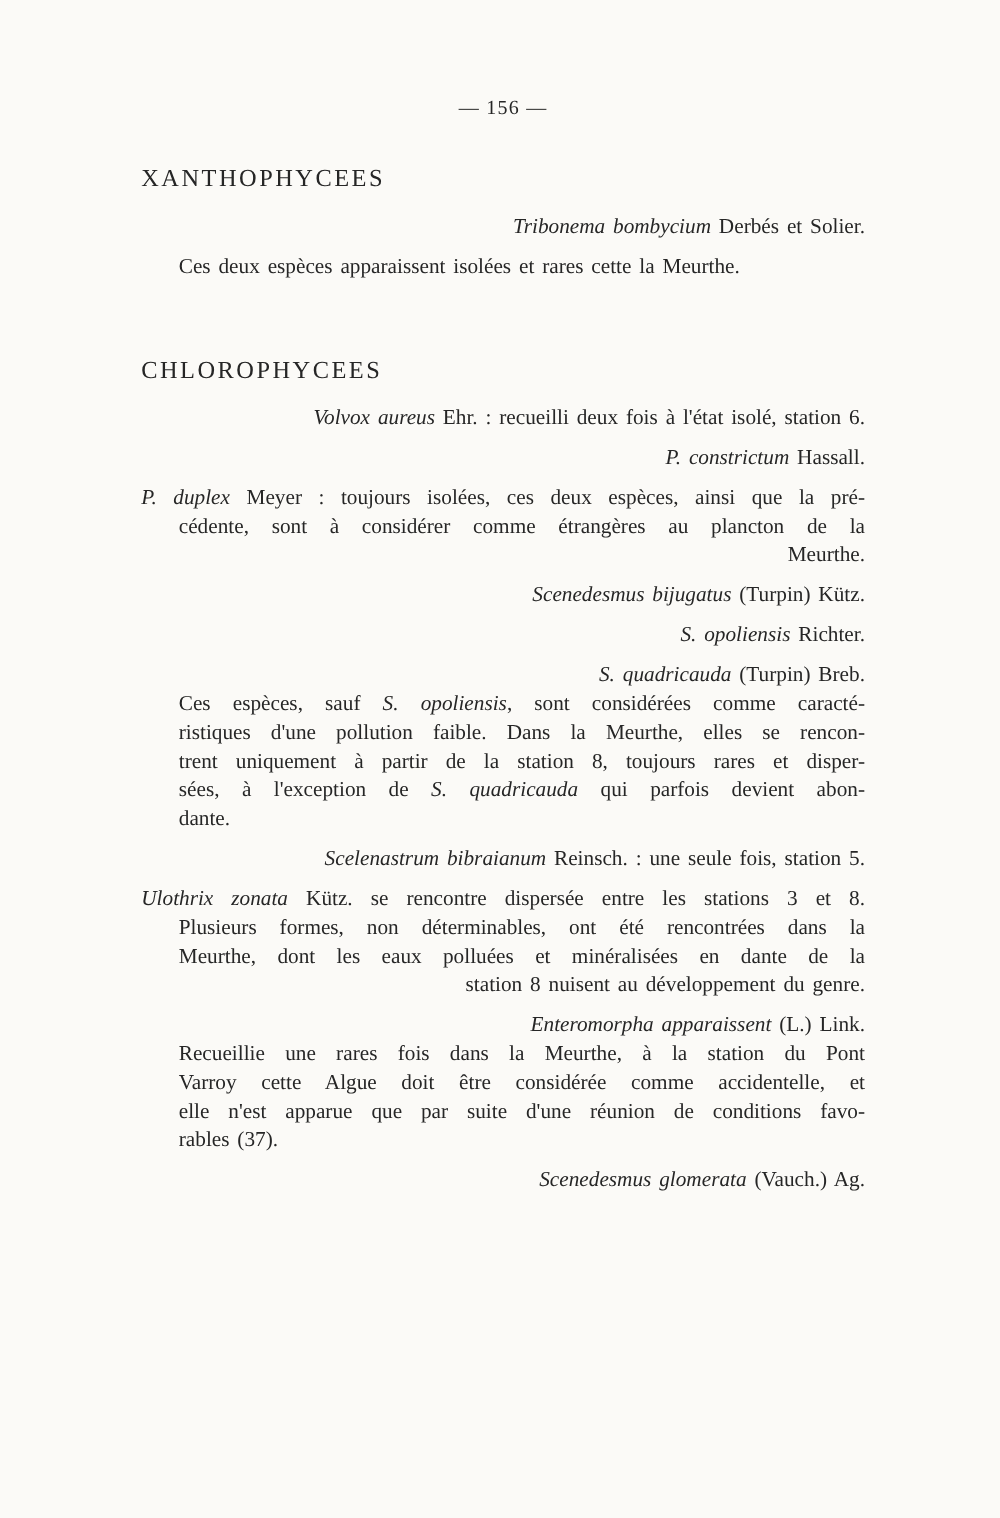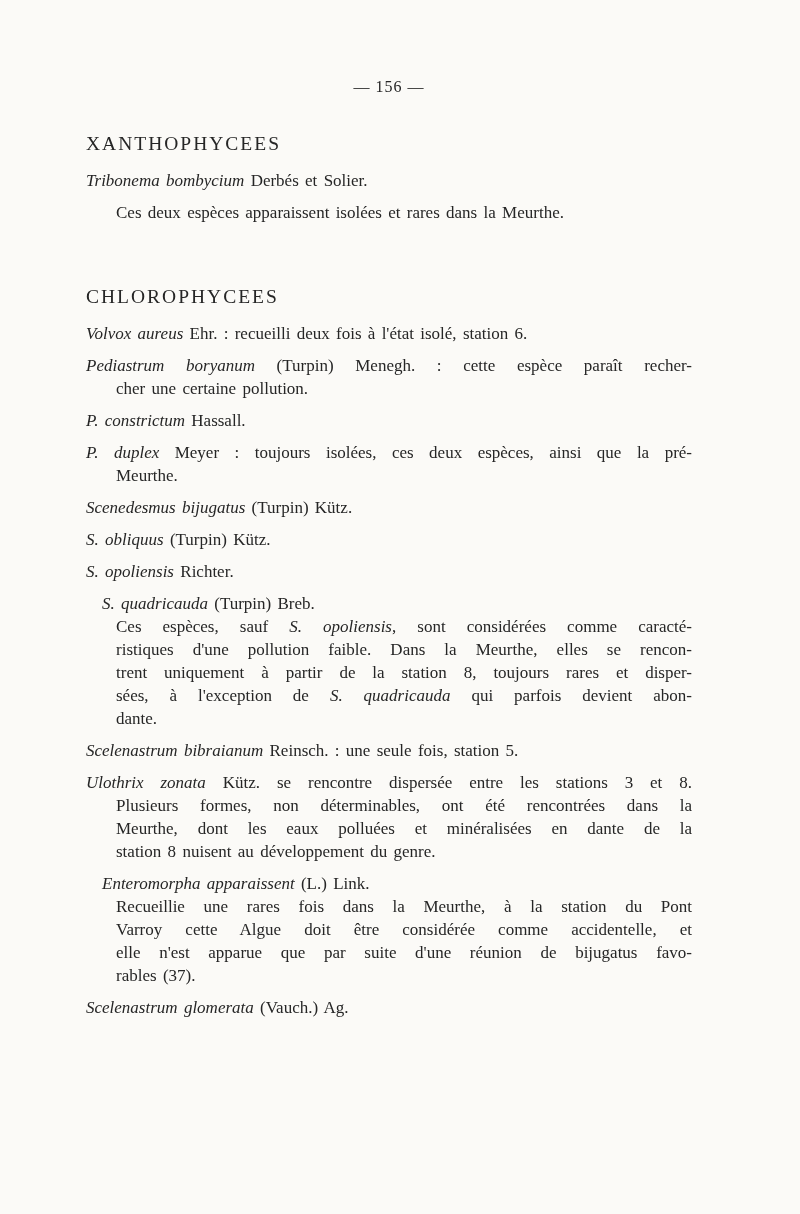"— 156 —" .page { padding: 78px 108px 0 86px -> 78px 108px 0 113px }
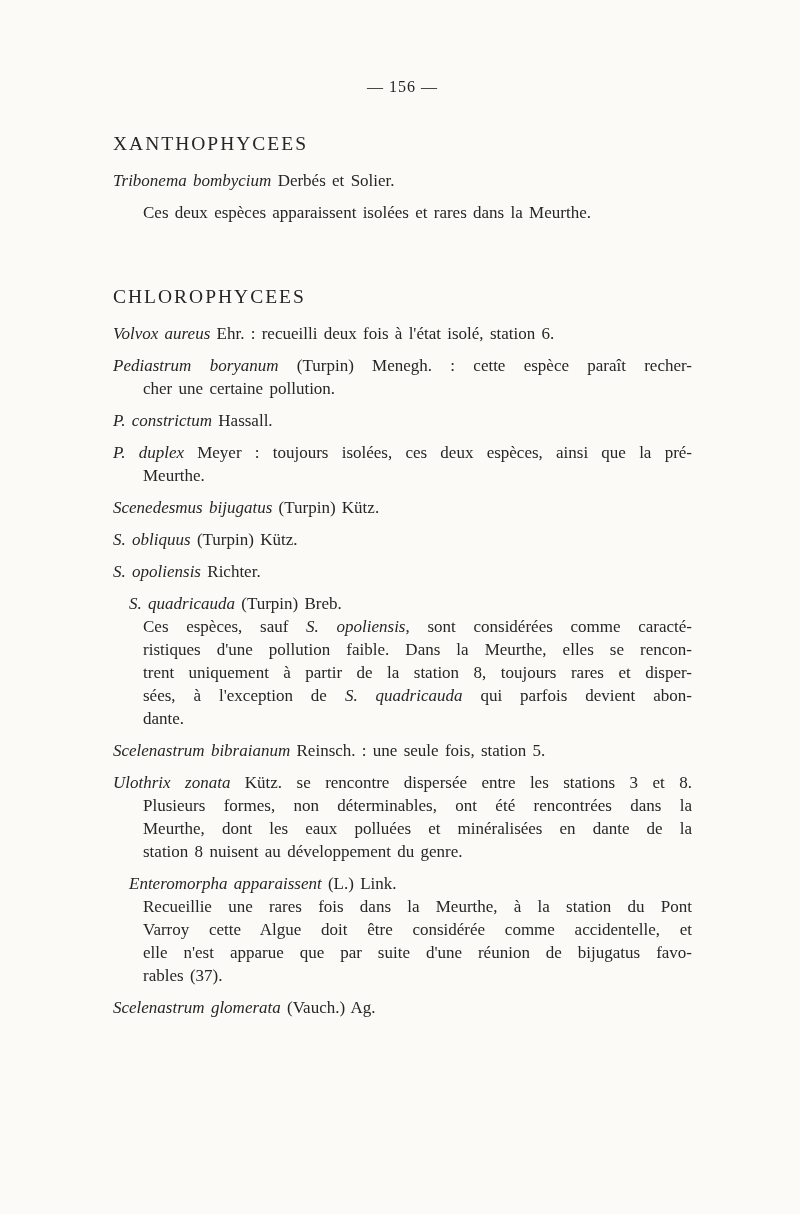"Tribonema bombycium Derbés et Solier." .entry.hang .line { text-align: none -> right }
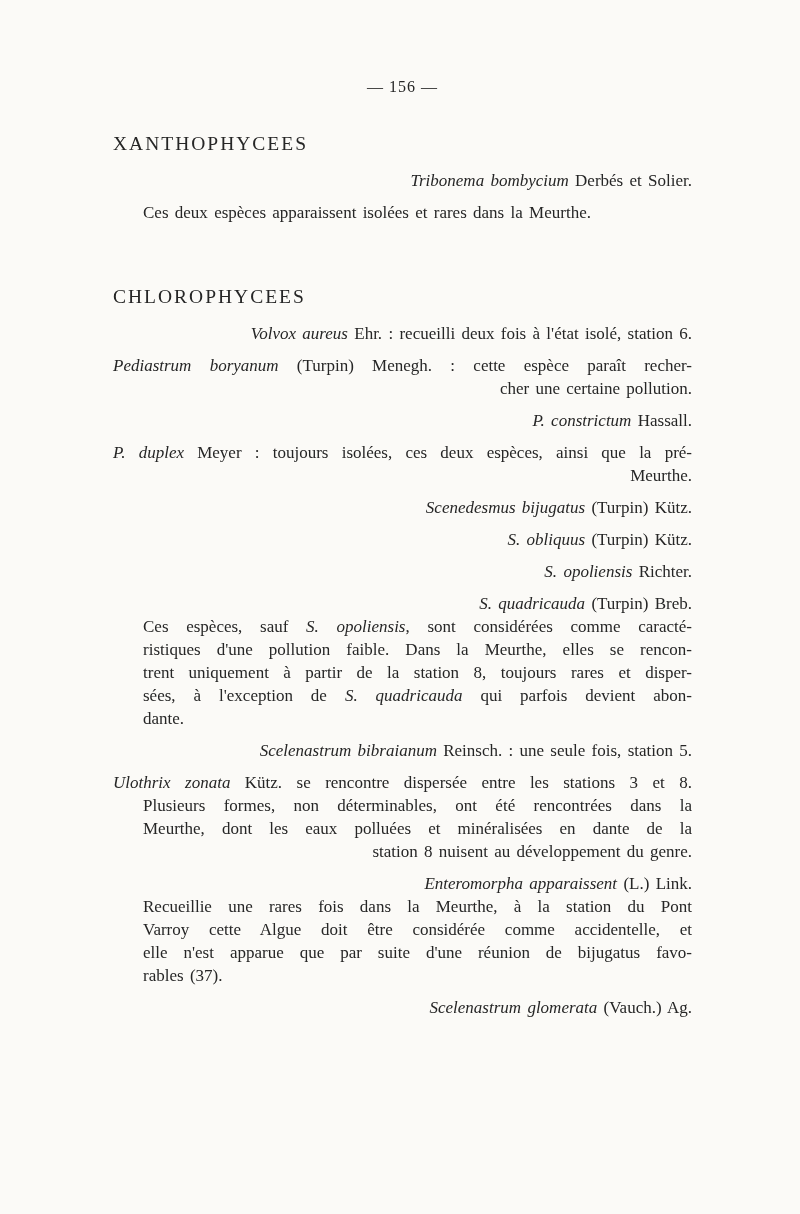"Ces deux espèces apparaissent isolées" div.line { text: dans -> cette }
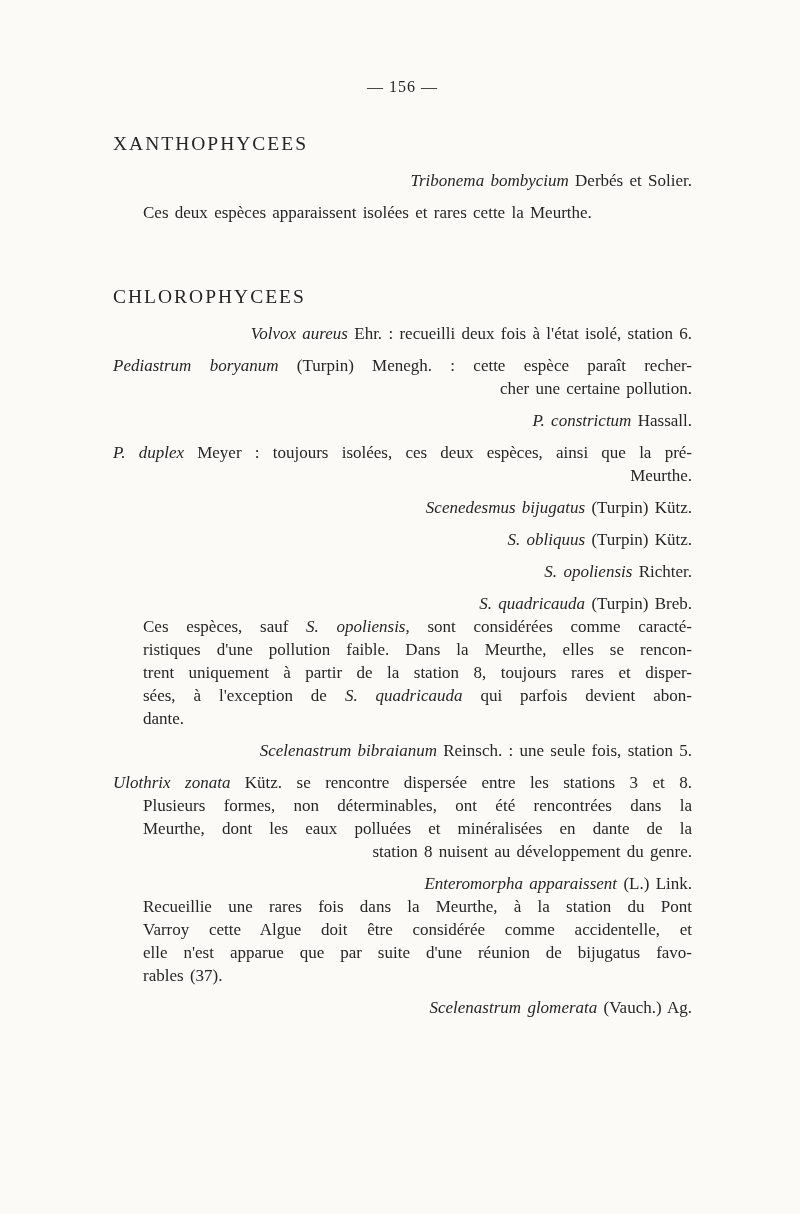"Pediastrum boryanum (Turpin) Menegh. :" div.entry { html: <div> <div><em>Pediastrum boryanum</em> (Turpin) Menegh. : cette espèce paraît recher-</div> <div>cher une certaine pollution.</div> </div> -> none }
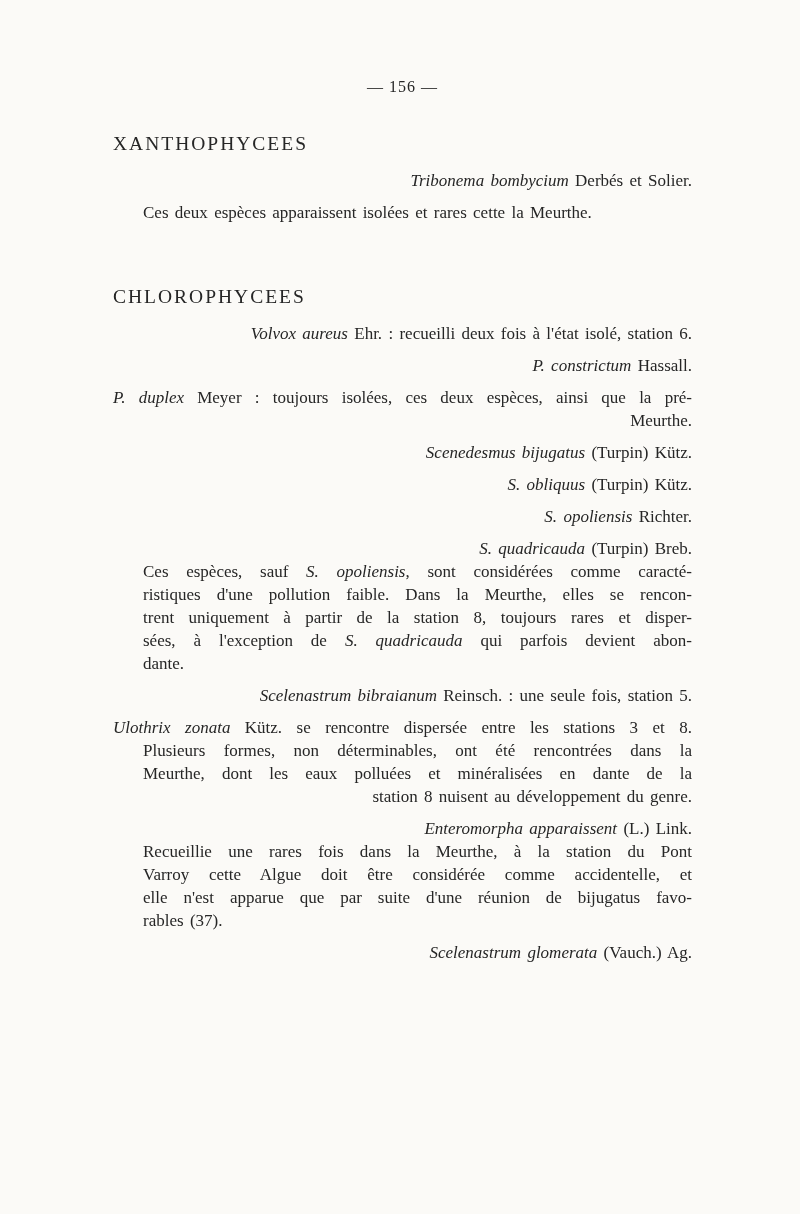"cédente, sont à considérer comme" div.line { html: none -> <div>cédente, sont à considérer comme étrangères au plancton de la</div> }
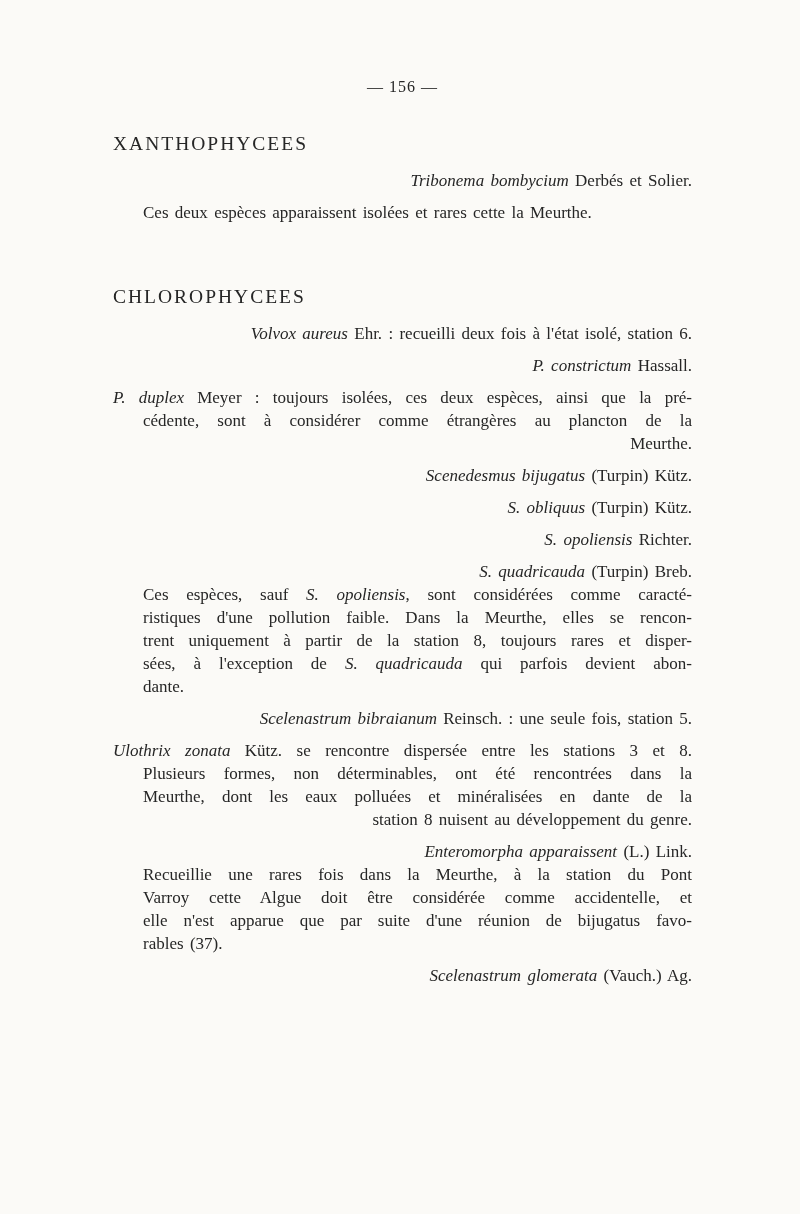"S. obliquus (Turpin) Kütz." div.entry { html: <div> <div><em>S. obliquus</em> (Turpin) Kütz.</div> </div> -> none }
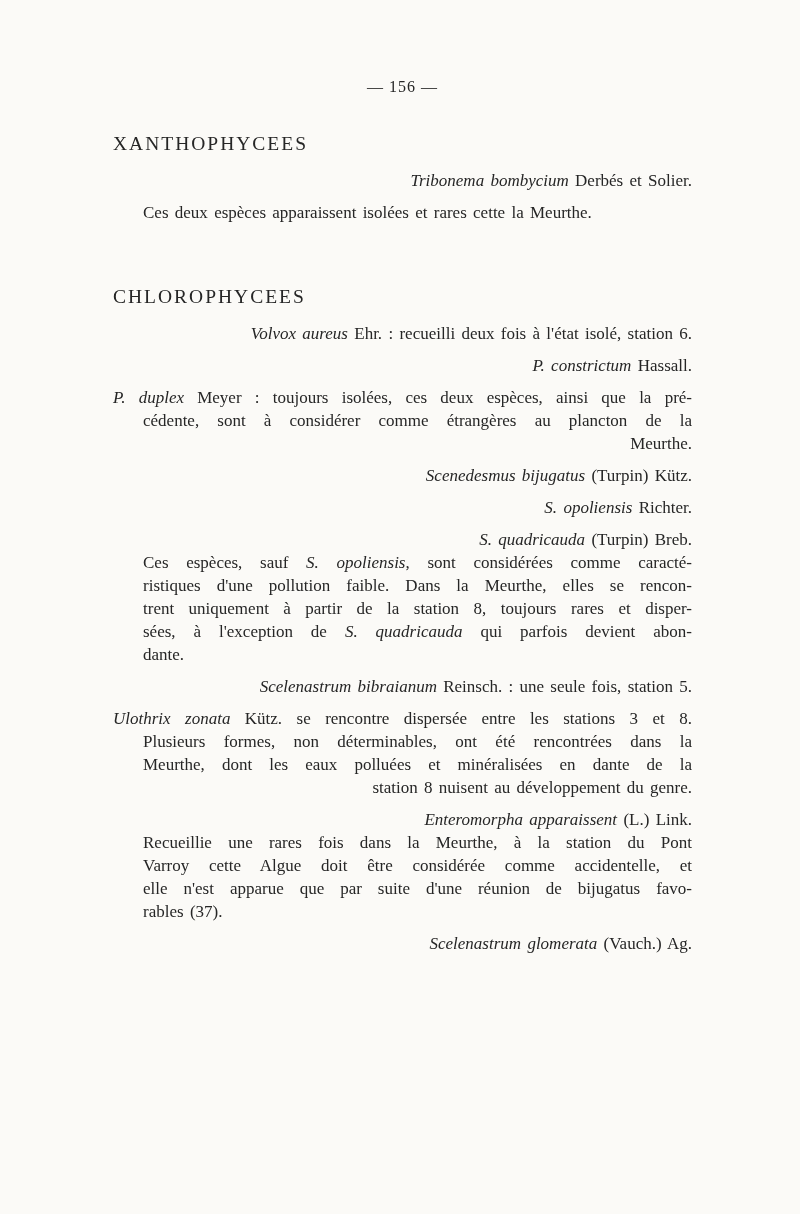"elle n'est apparue que par" div.line { text: bijugatus -> conditions }
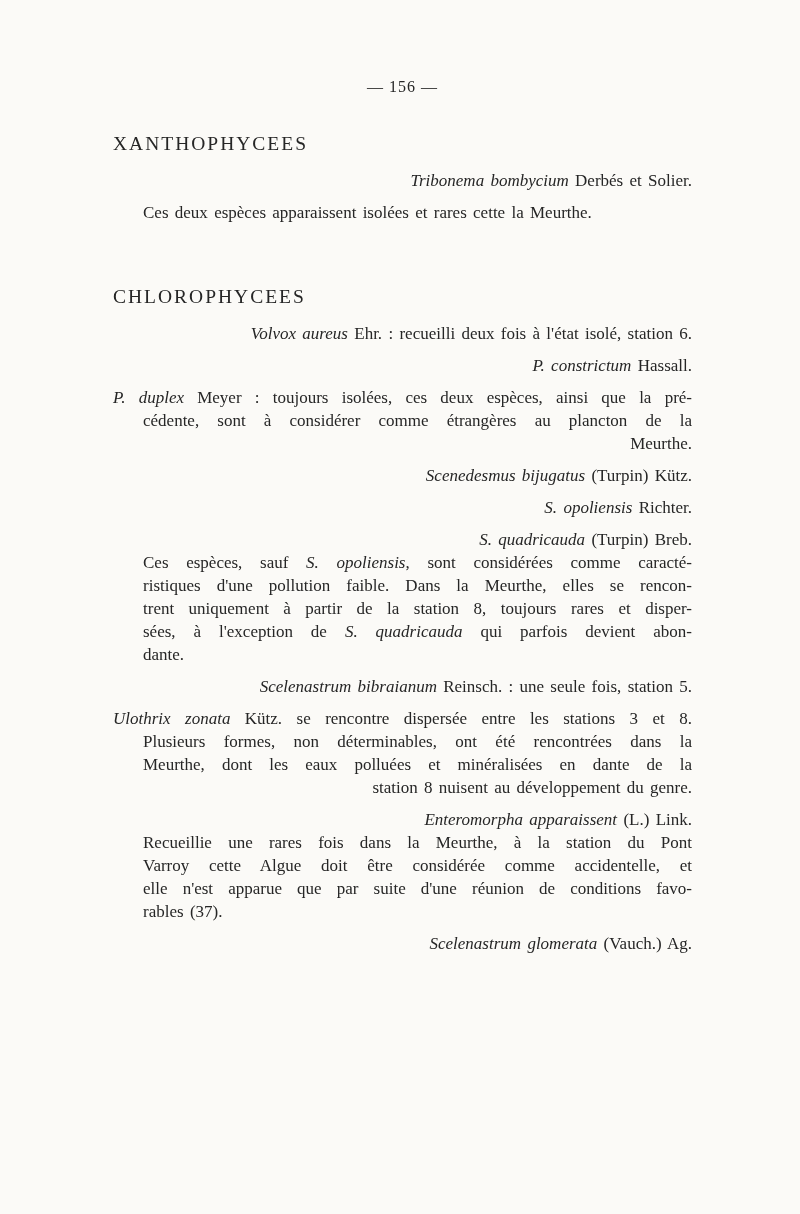"Scelenastrum glomerata" em.species { text: Scelenastrum -> Scenedesmus }
